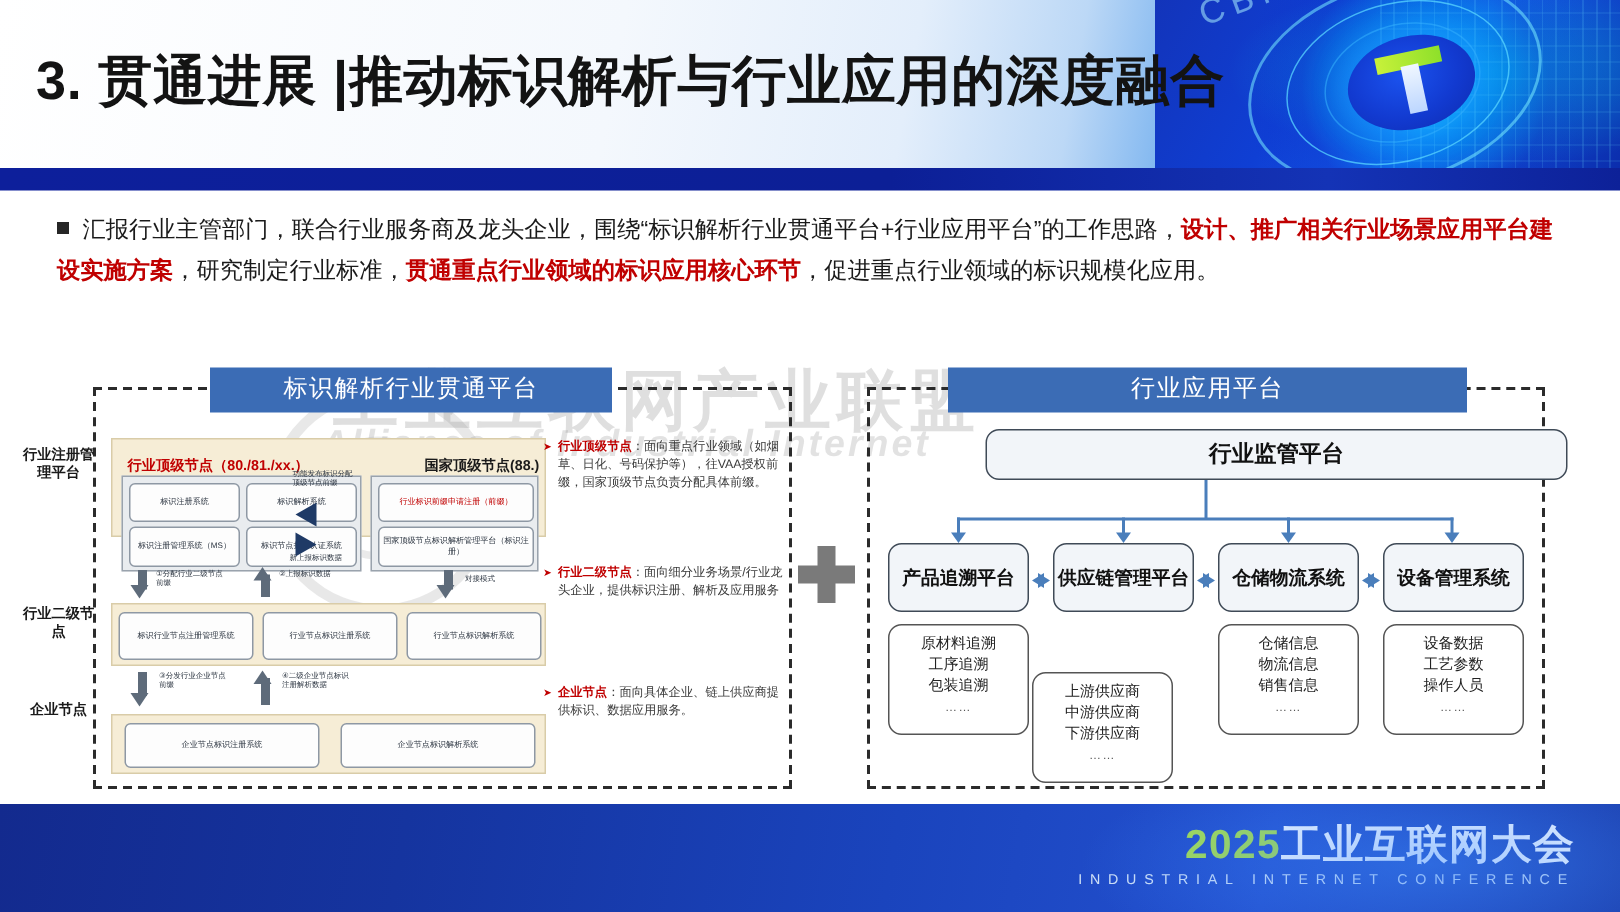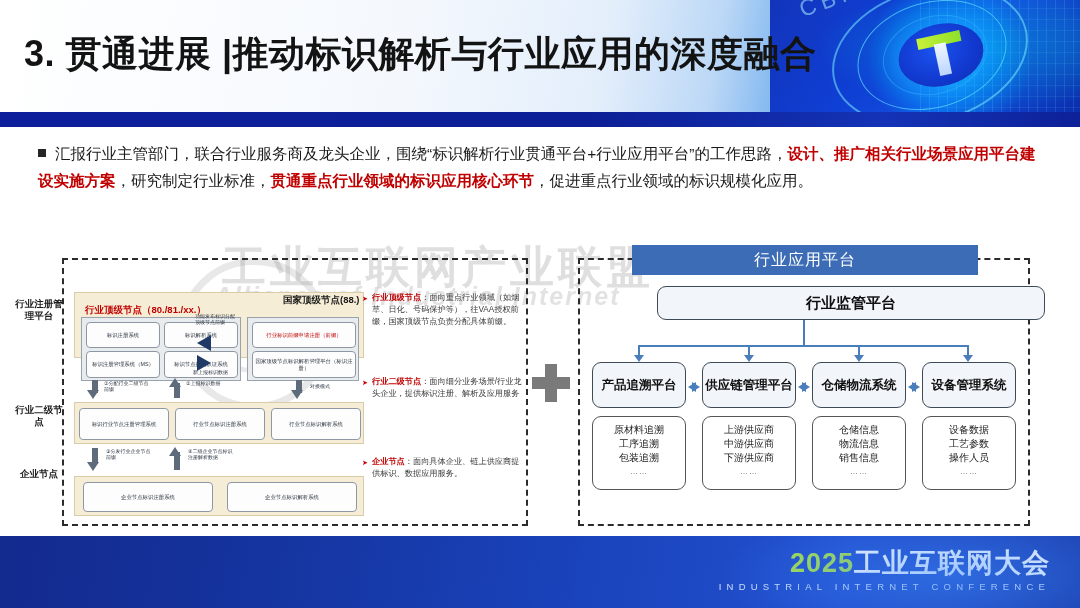"标识解析行业贯通平台" div.panel-cap { html: none -> <div>标识解析行业贯通平台</div> }
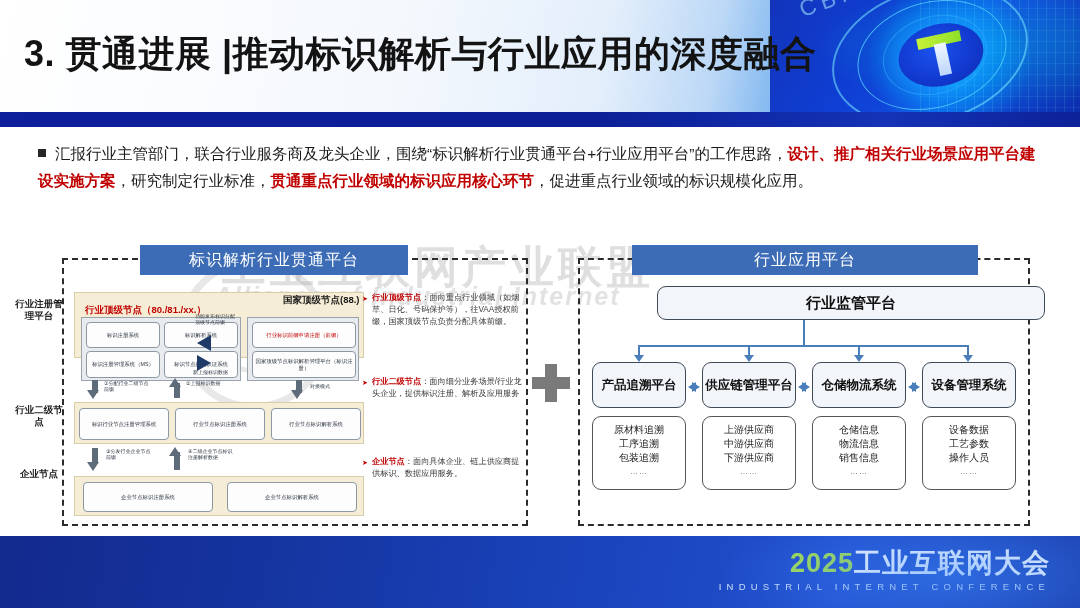"国家顶级节点(88.)" .t-nat { top: 1px -> 11px }
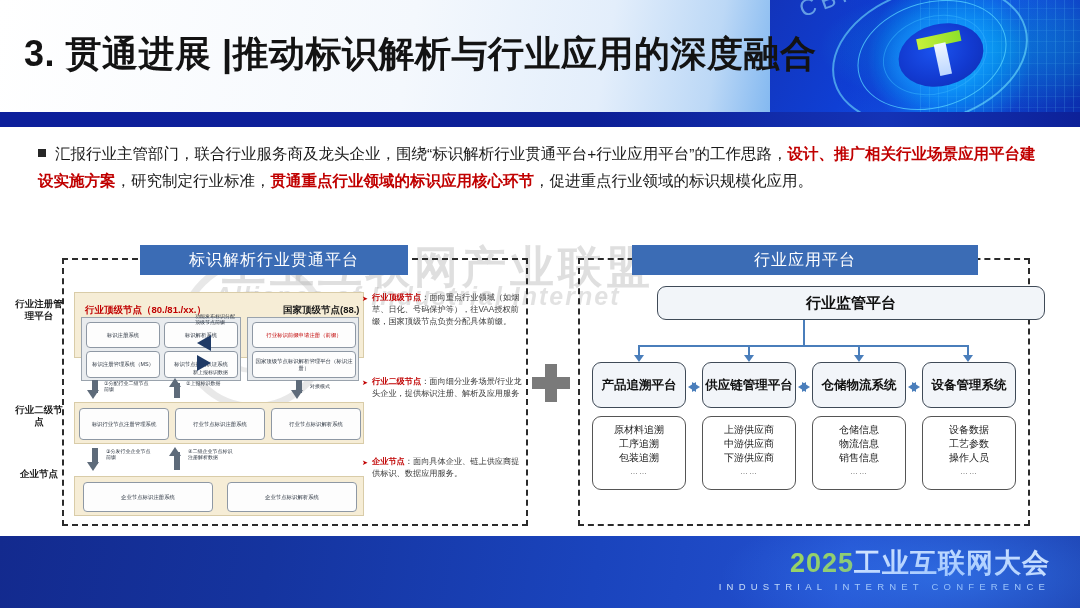"上游供应商" .d4.b { left: 110px -> 96px; margin-top: none -> 32px }
